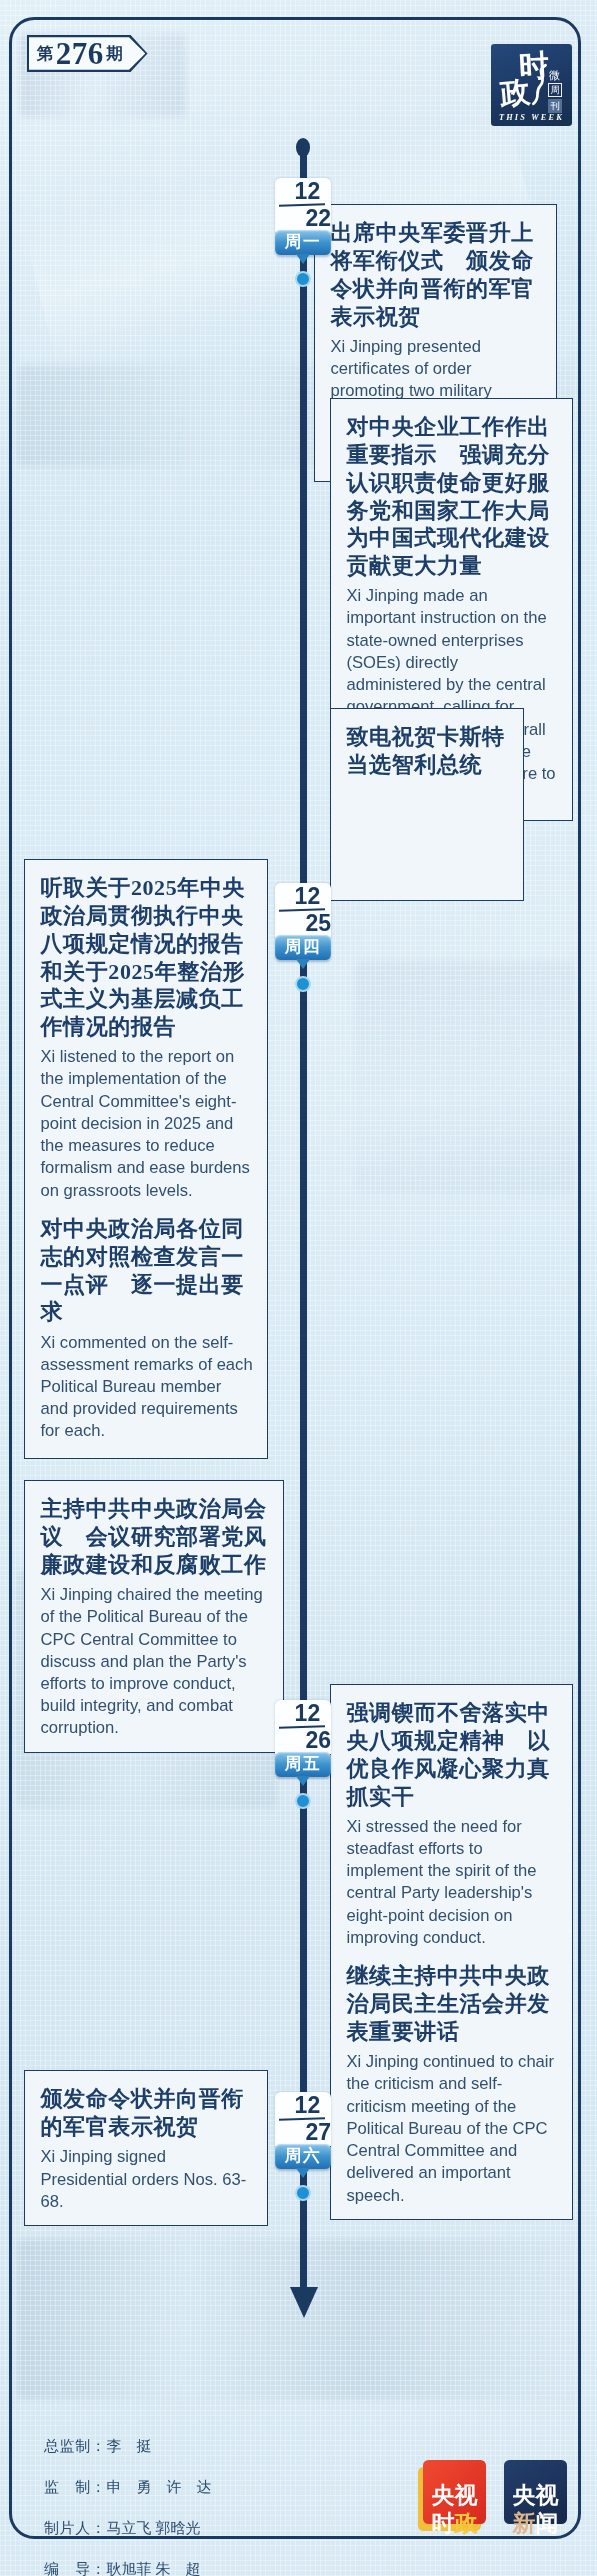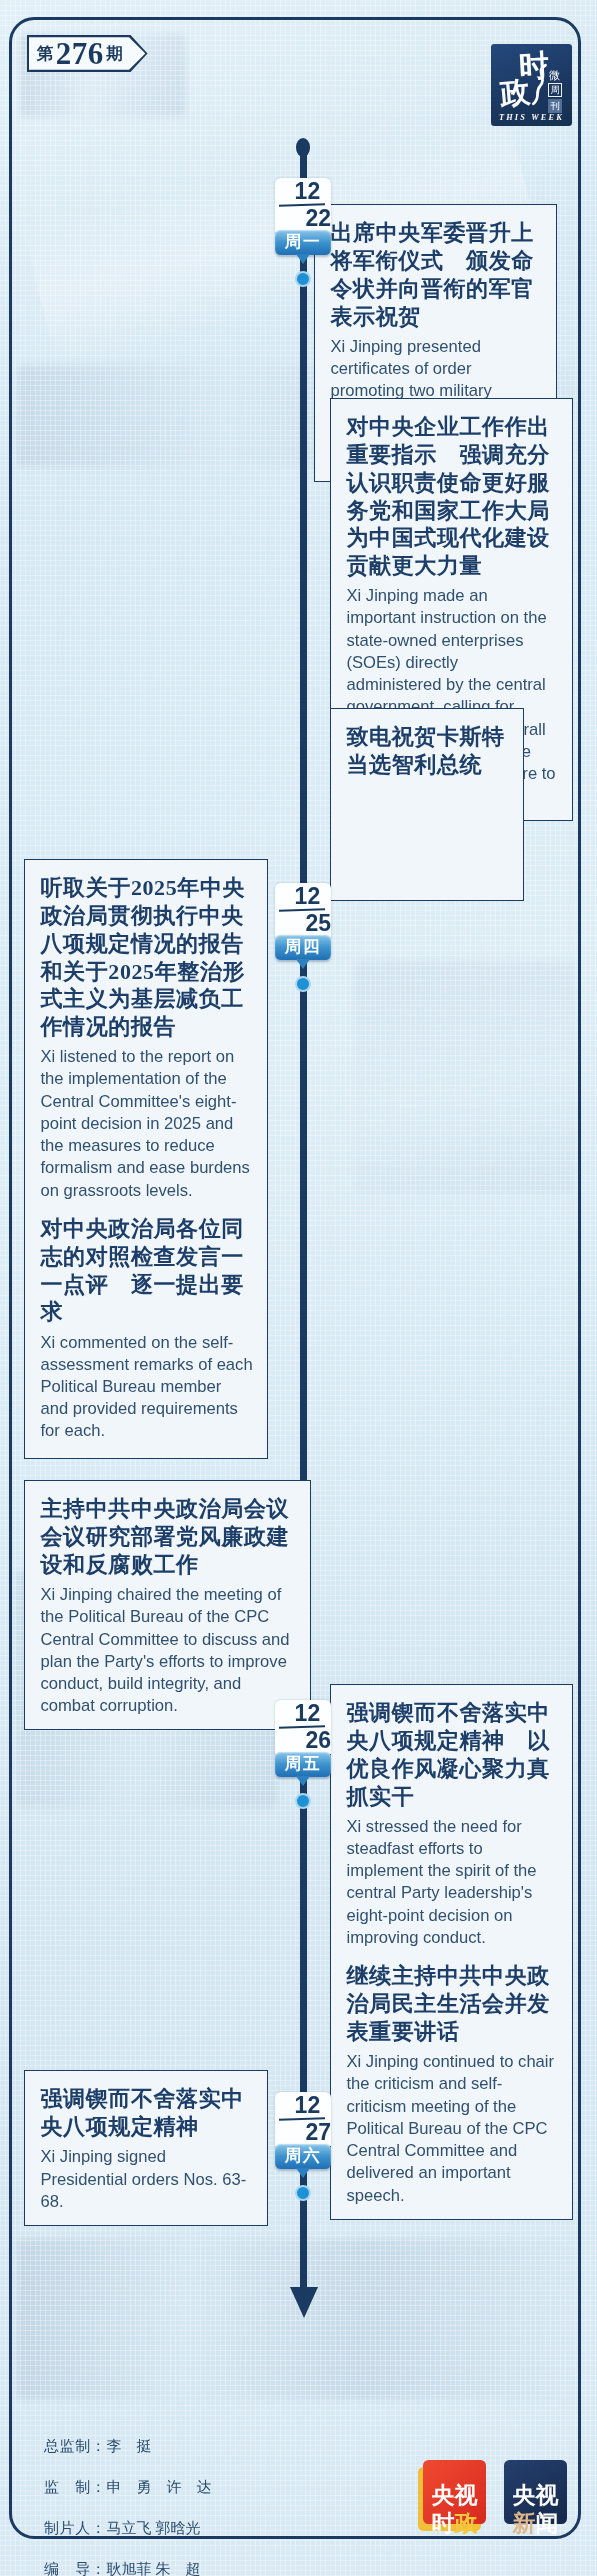"主持中共中央政治局会议 会议研究部署党风廉政建设和反腐败工作" div.card { width: 287px -> 260px }
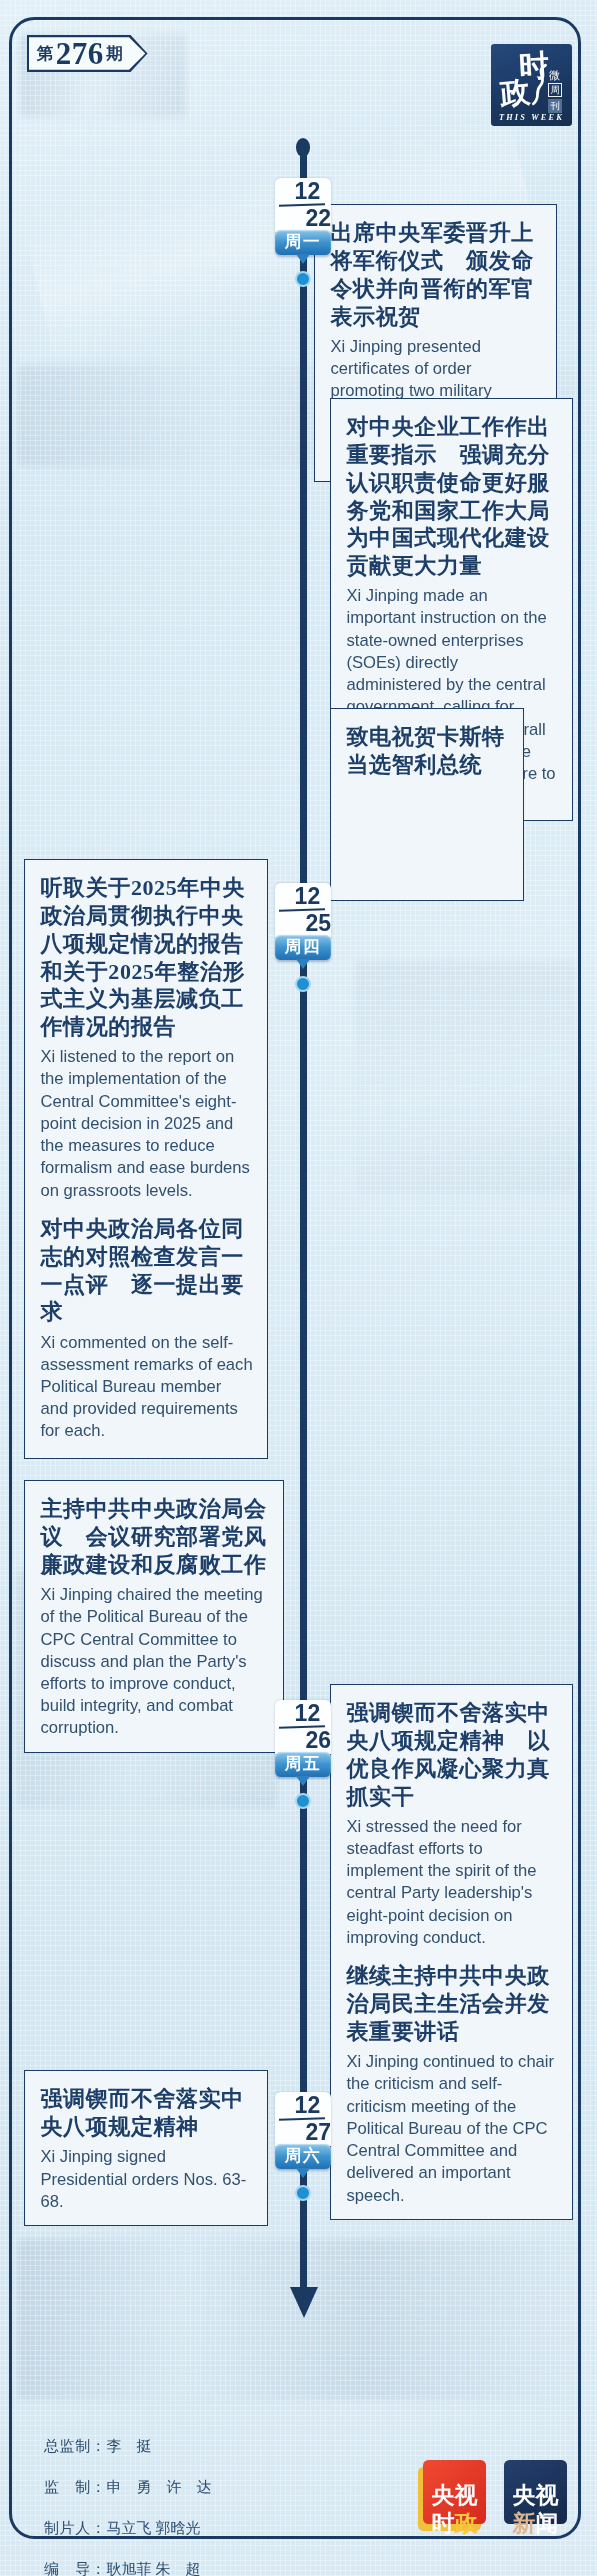"强调锲而不舍落实中央八项规定精神" div.zh { text: 强调锲而不舍落实中央八项规定精神 -> 颁发命令状并向晋衔的军官表示祝贺 }
